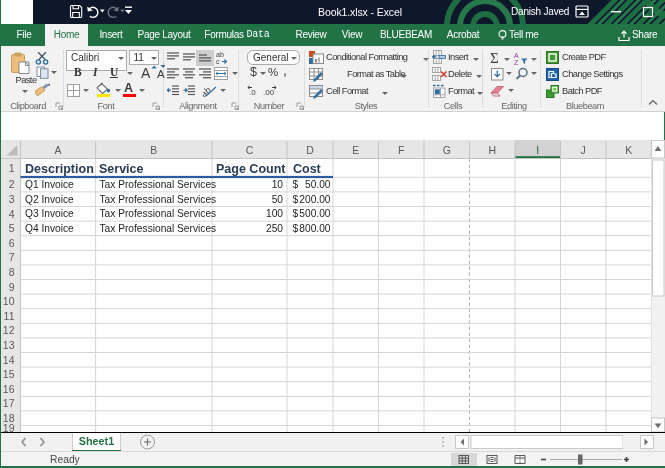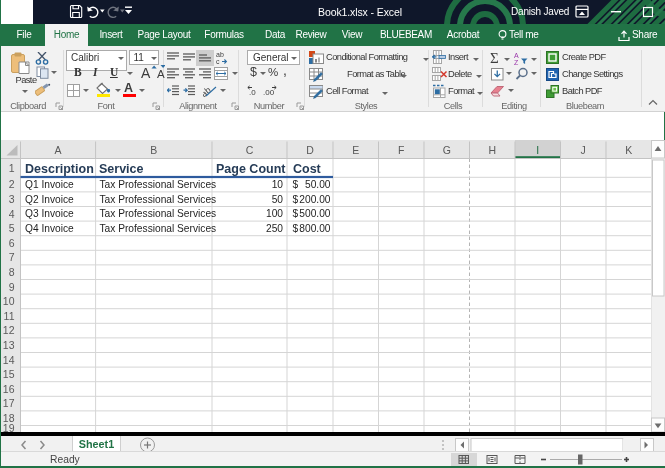"Data" div.tab { font-family: none -> Liberation Mono, monospace; left: 258px -> 241px }
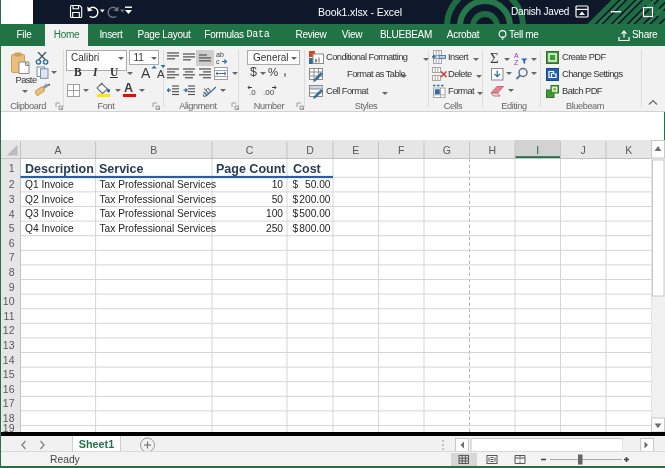"General" div.combo { border-radius: none -> 6px }
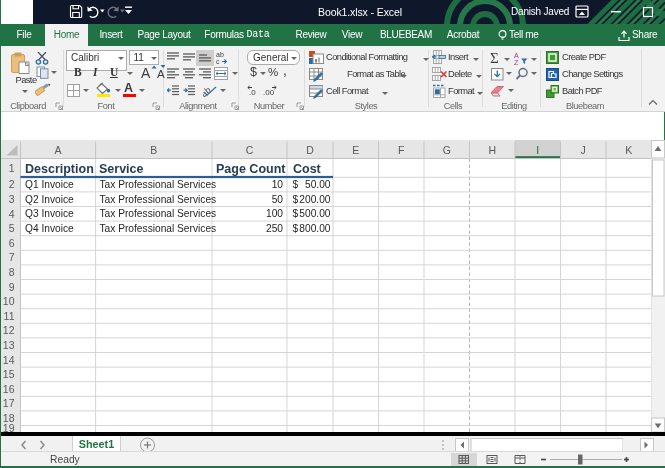"Sheet1" #tabbar { border-top: 4px solid #000000 -> 1px solid #000000 }
